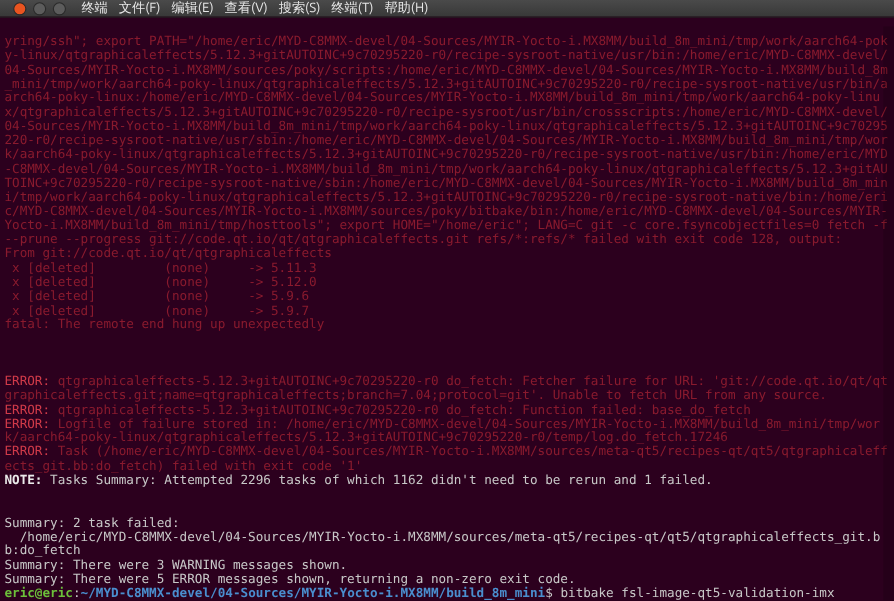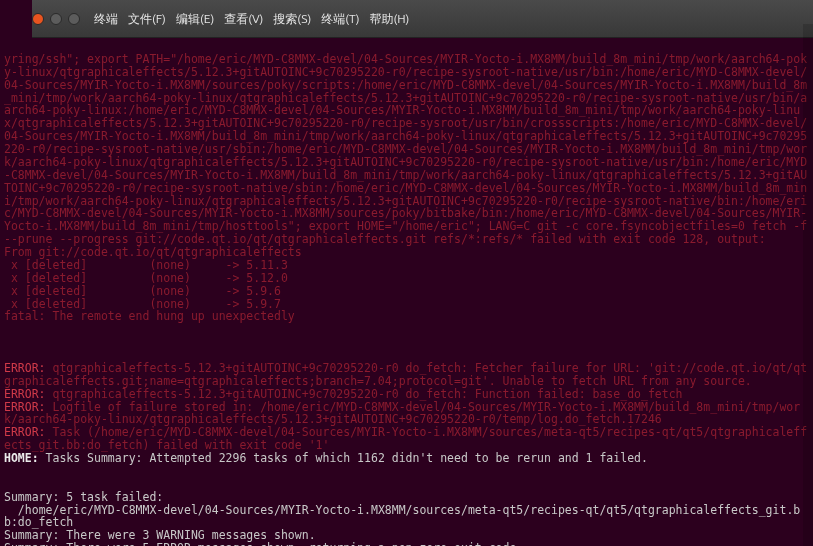"终端" .titlebar { height: 38px -> 16px; margin-left: 32px -> none; padding: 0 0 -> 0 12px }
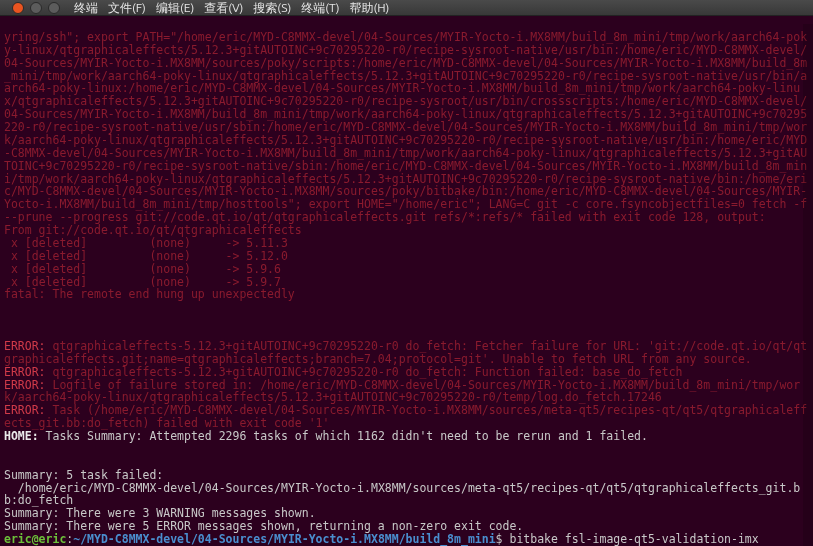"HOME:" span.bold-white { text: HOME -> NOTE }
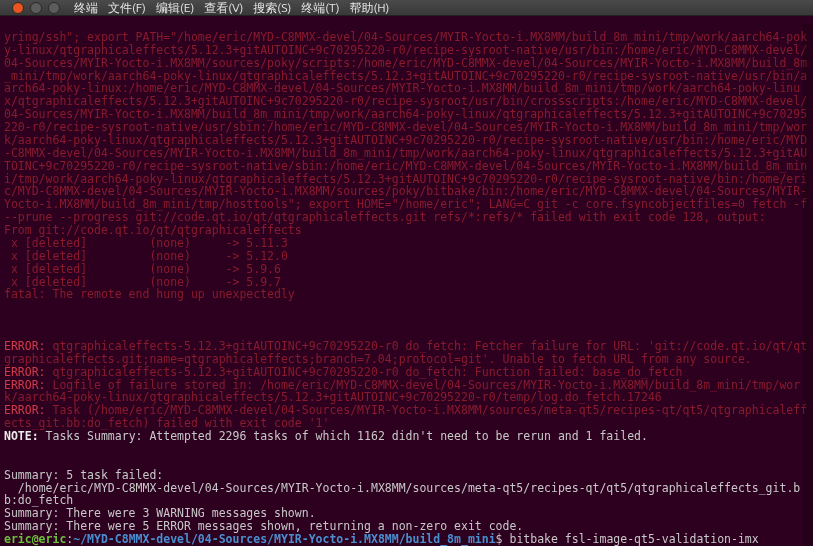"Summary: 5 task failed:" span.white { text: 5 -> 2 }
